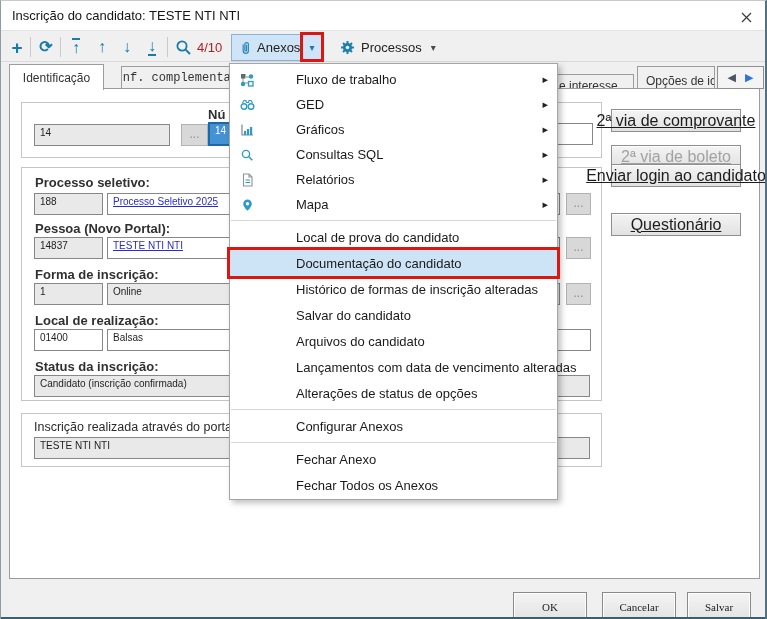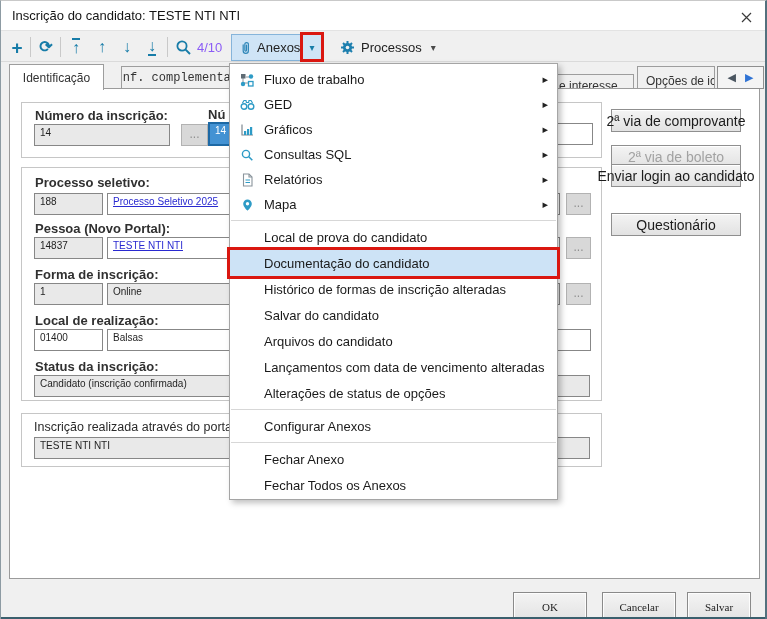"4/10" .counter { color: #8b5cf6 -> #b91c1c }
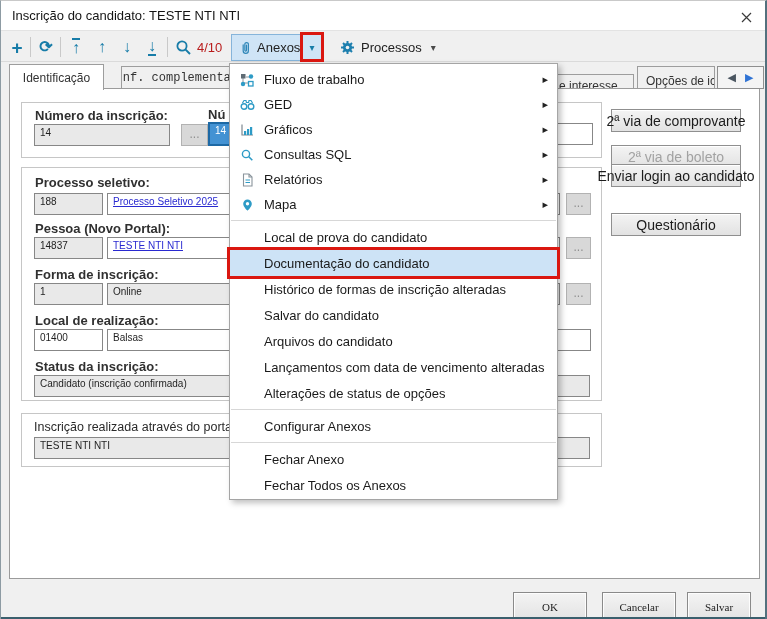"Fluxo de trabalho" .mi-label { margin-left: none -> 32px }
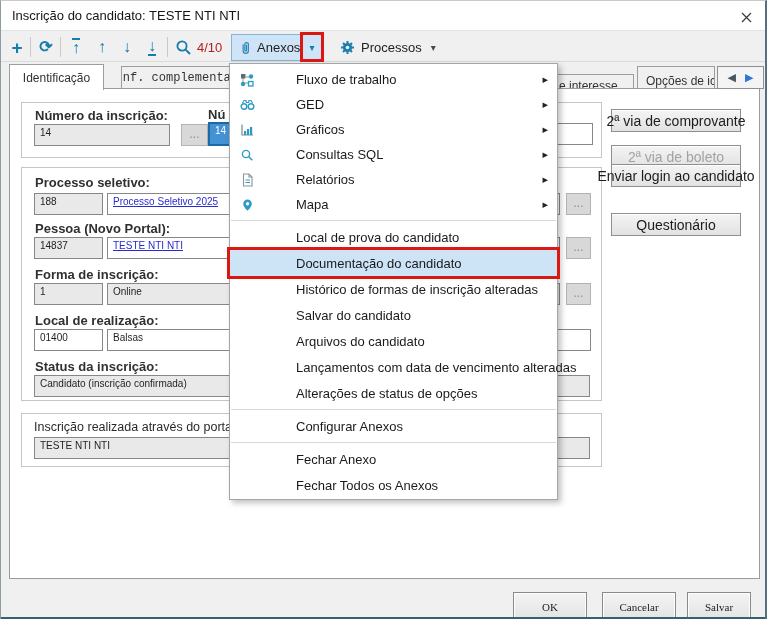"Número da inscrição:" div.gb-label { html: <div>Número da inscrição:</div> -> none }
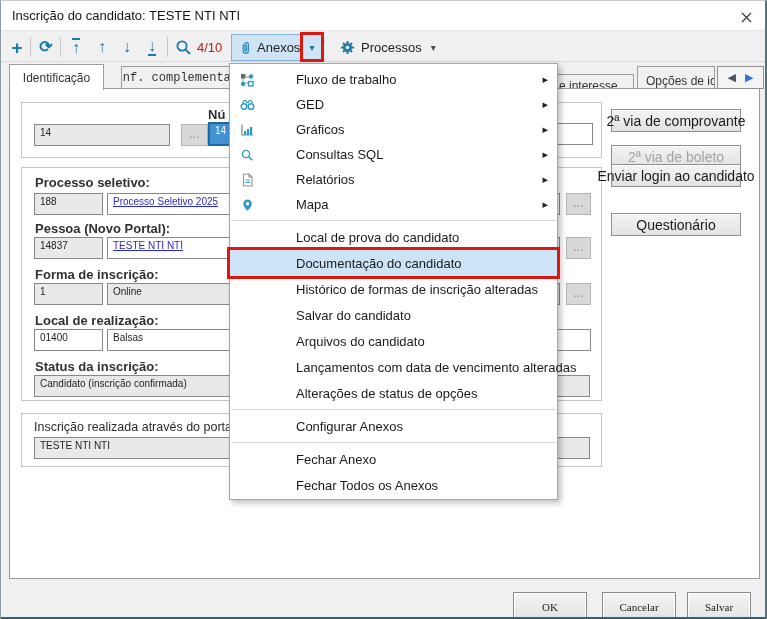"2ª via de comprovante" .side-btn { font-size: 14px -> 16px; text-decoration: none -> underline }
